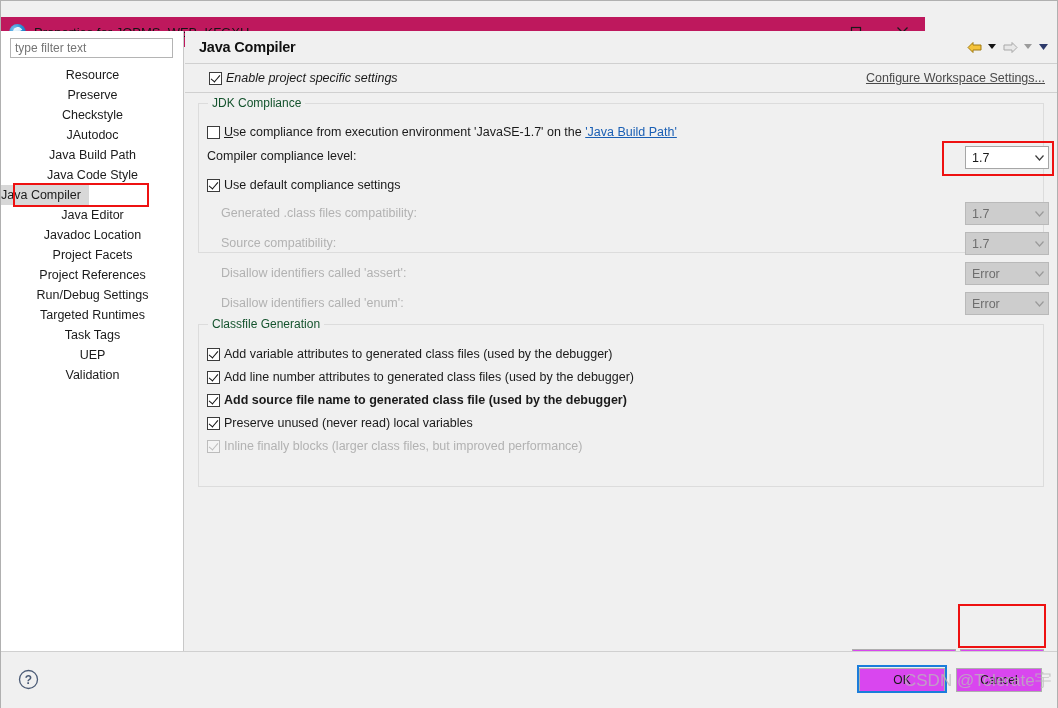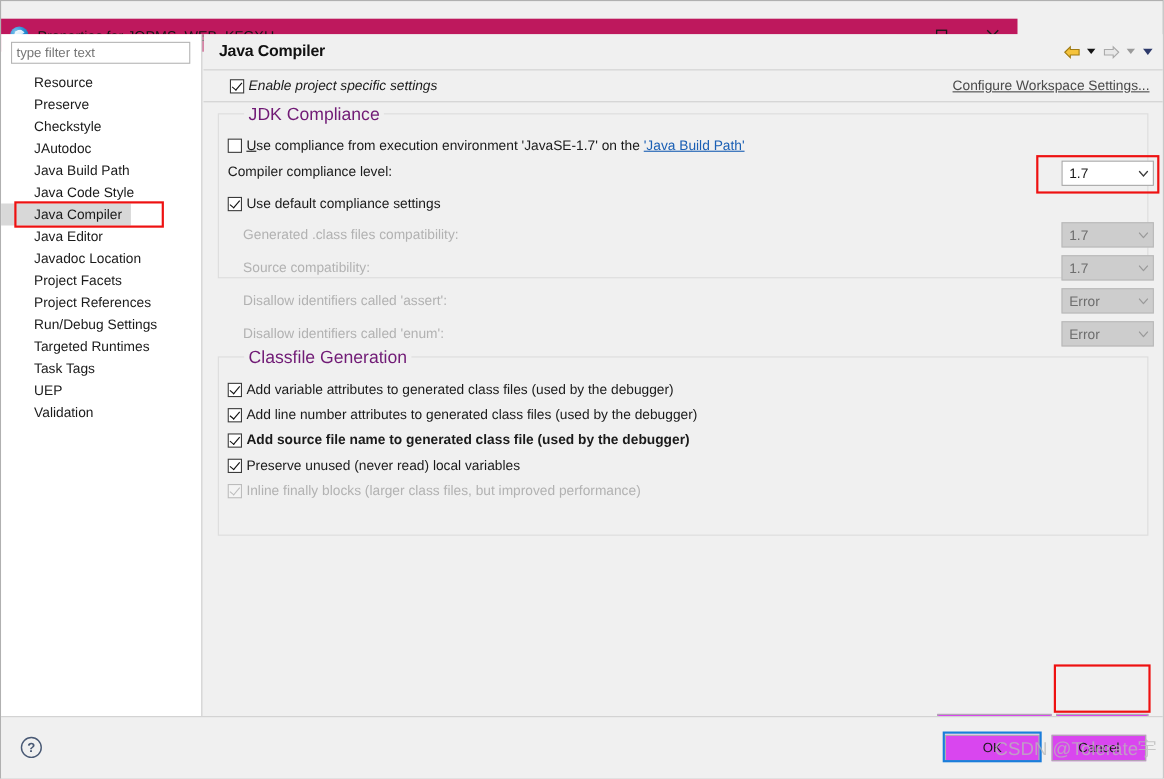"Resource" .tree-item { padding-left: 30px -> none; text-align: none -> center }
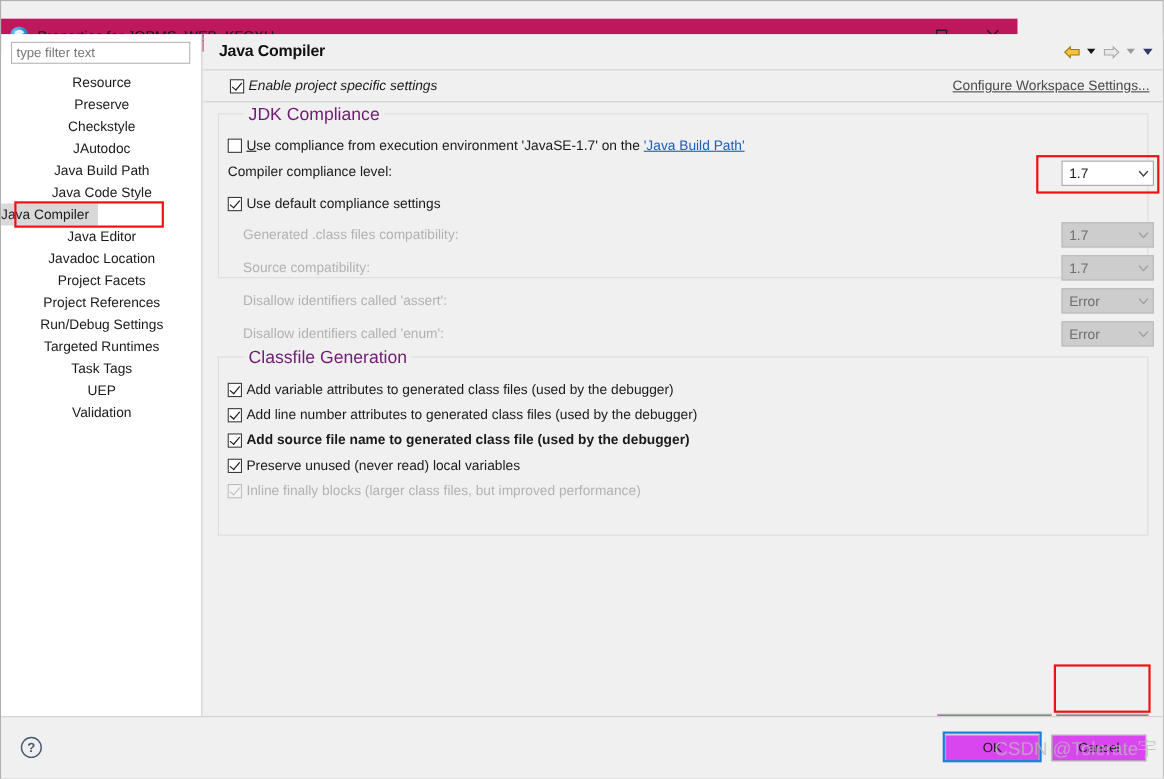"JDK Compliance" .group-title { color: #701a75 -> #14532d; font-size: 16px -> 12px; left: 23px -> 9px }
